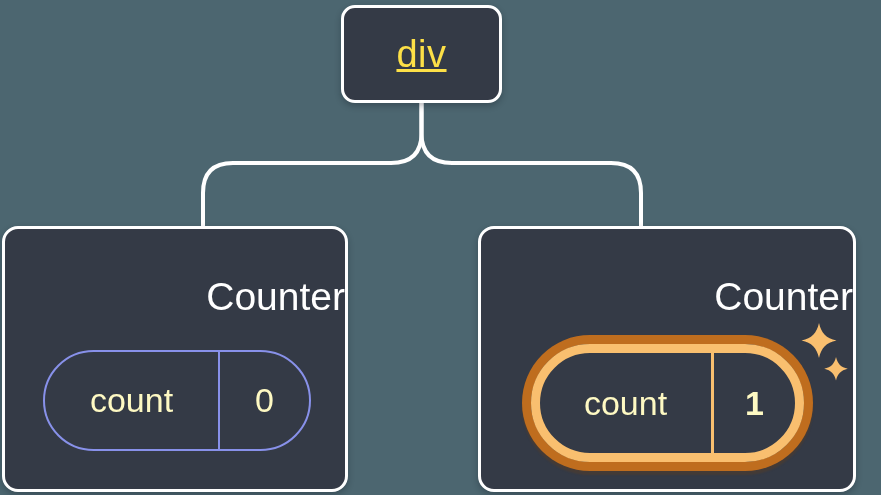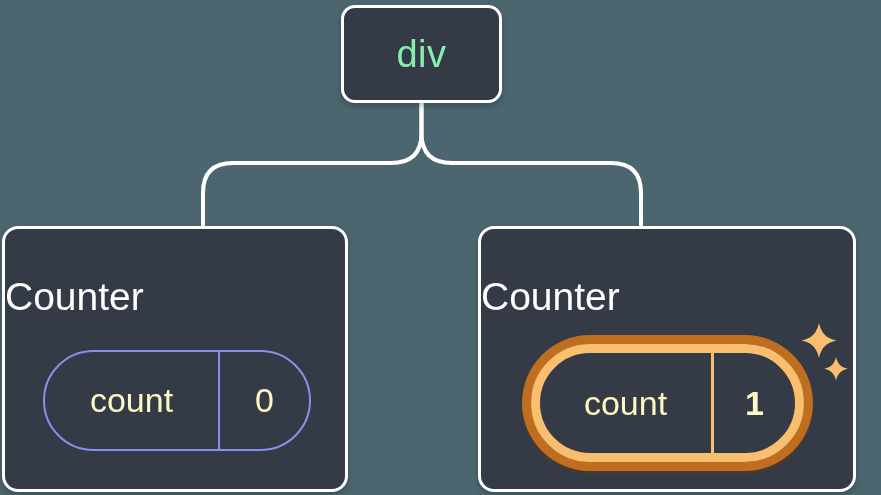"div" .root-label { color: #86efac -> #fde047; text-decoration: none -> underline }
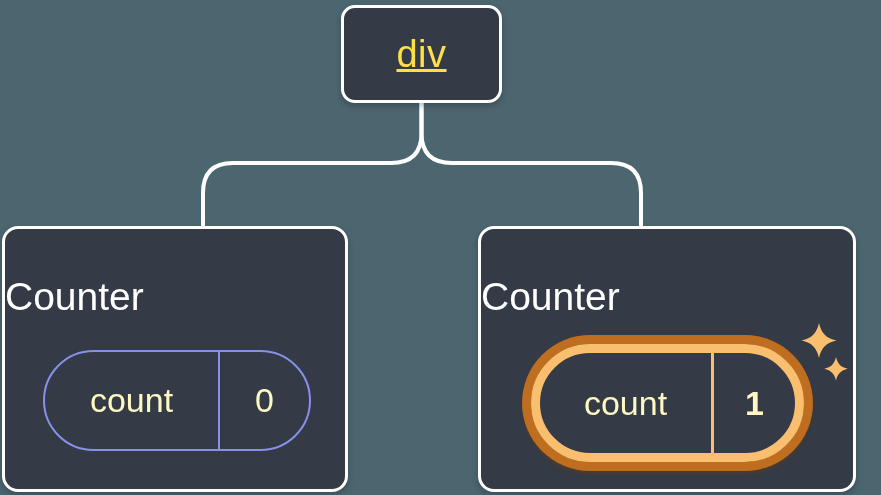"Counter" .counter-title { text-align: left -> right }
